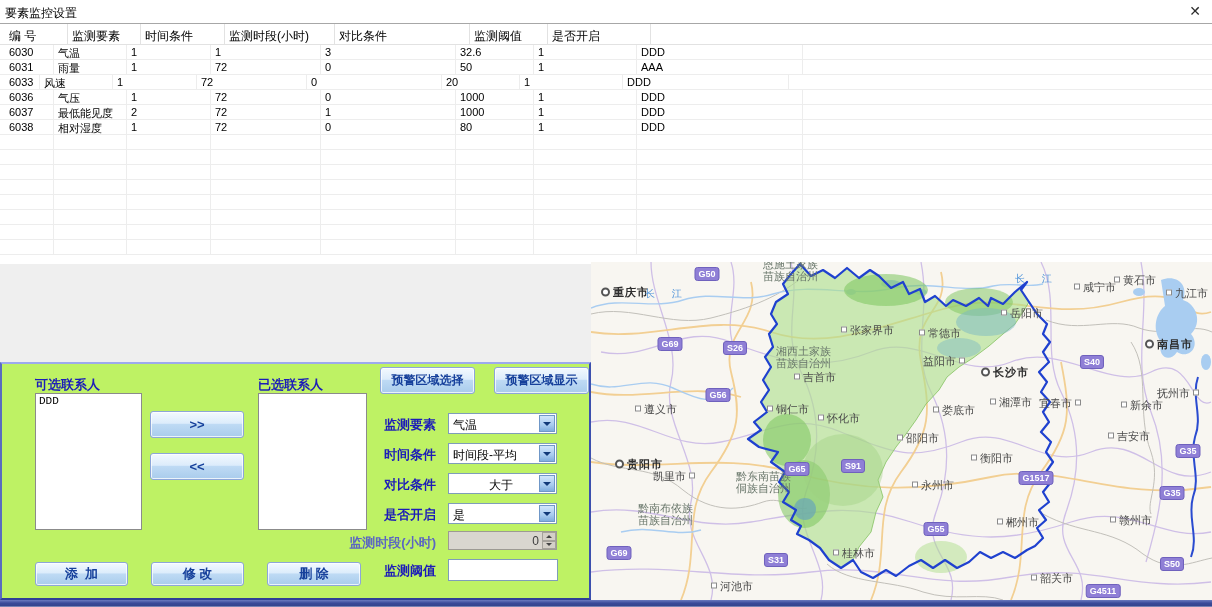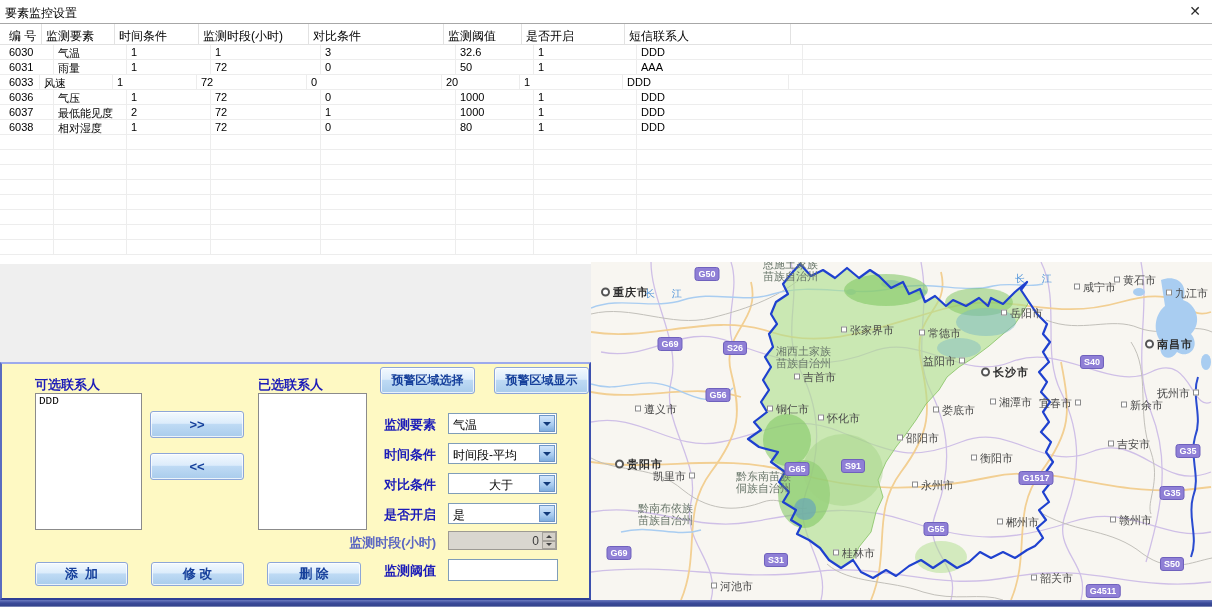"编 号" div.th { width: 42px -> 68px }
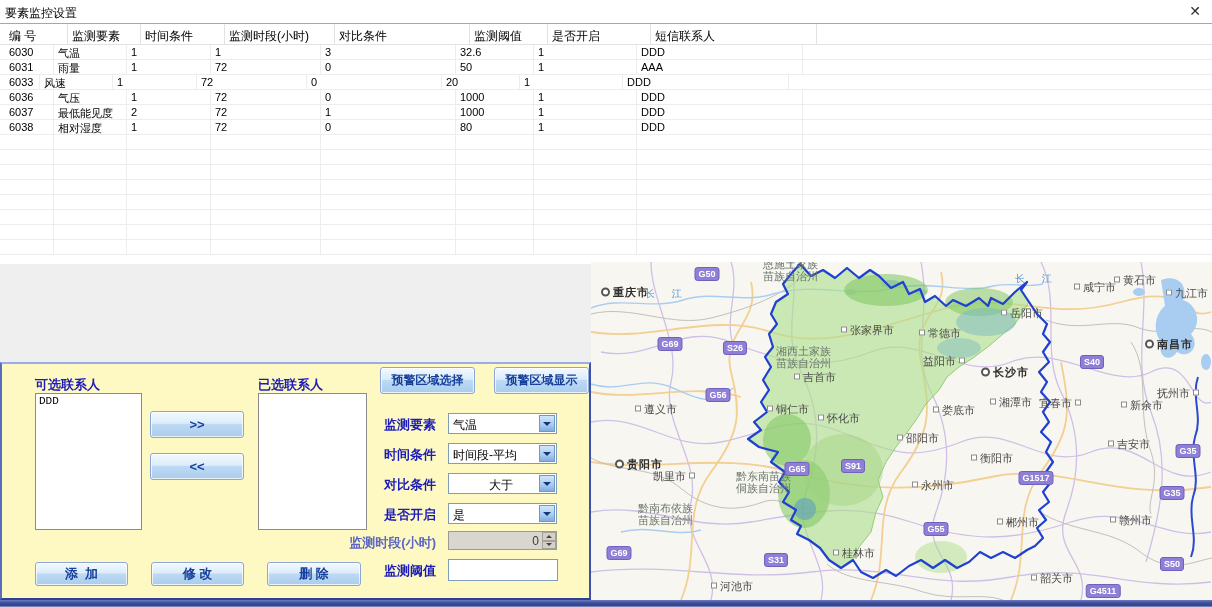"短信联系人" div.th { html: <div>短信联系人</div> -> none }
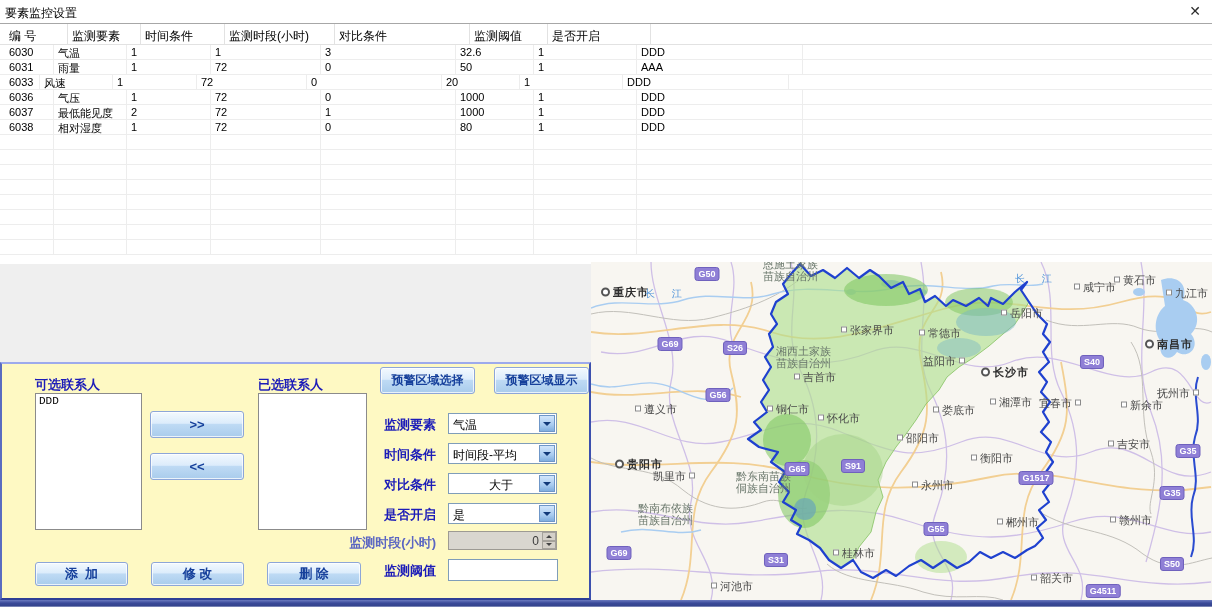"可选联系人" .panel { background: #fef9c3 -> #bef264 }
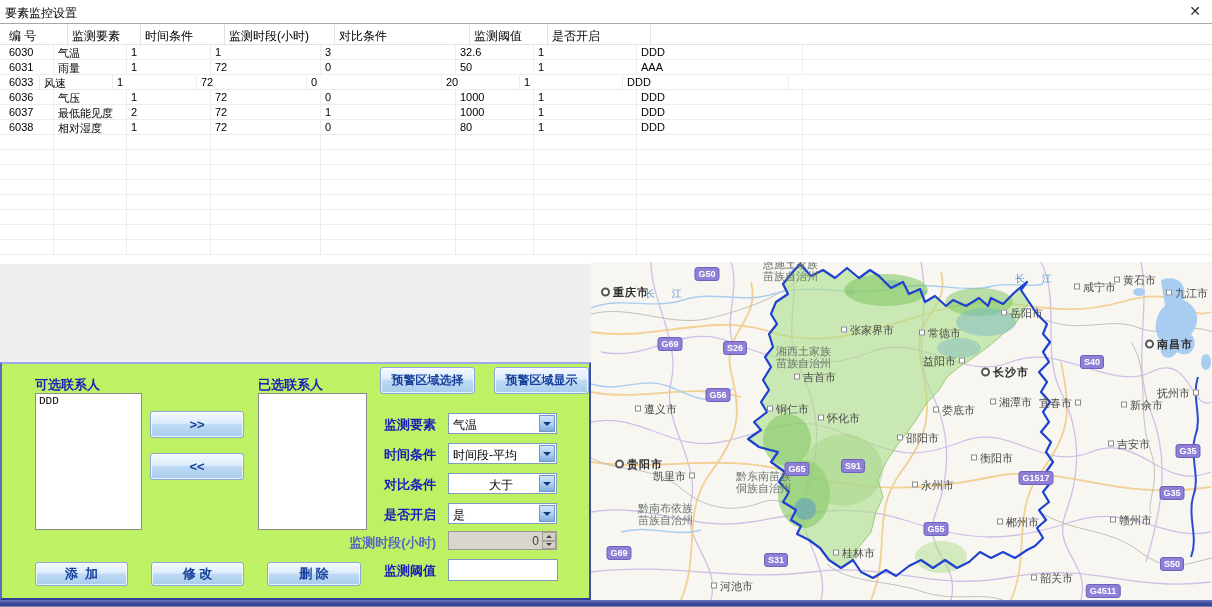"吉安市" div.map-label { top: 182px -> 174px }
